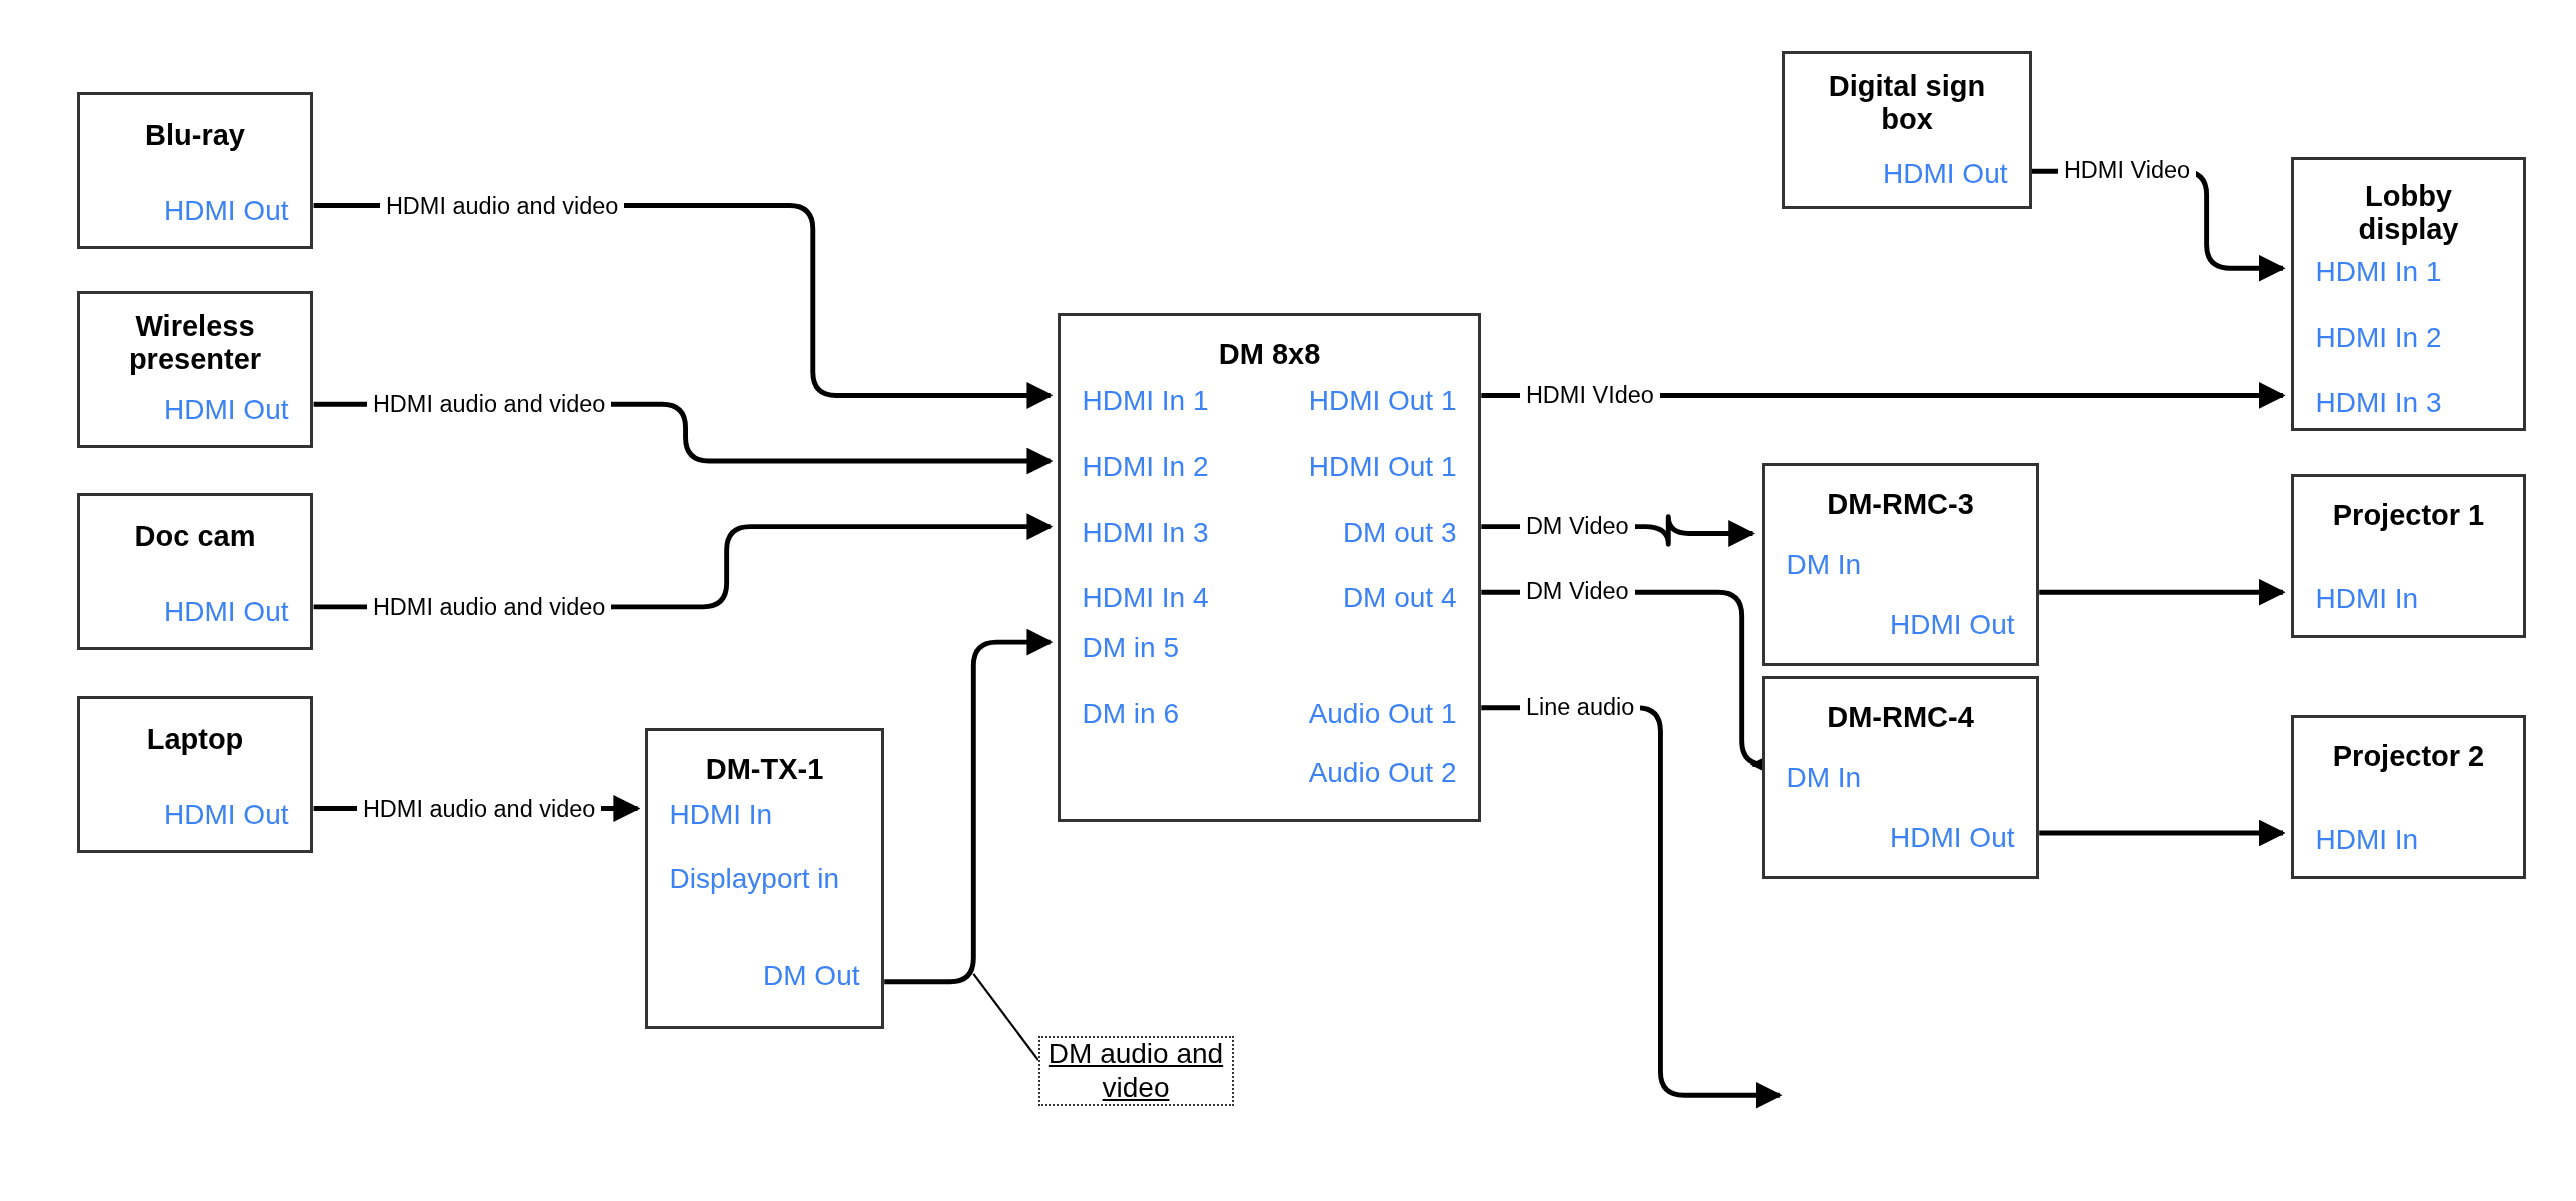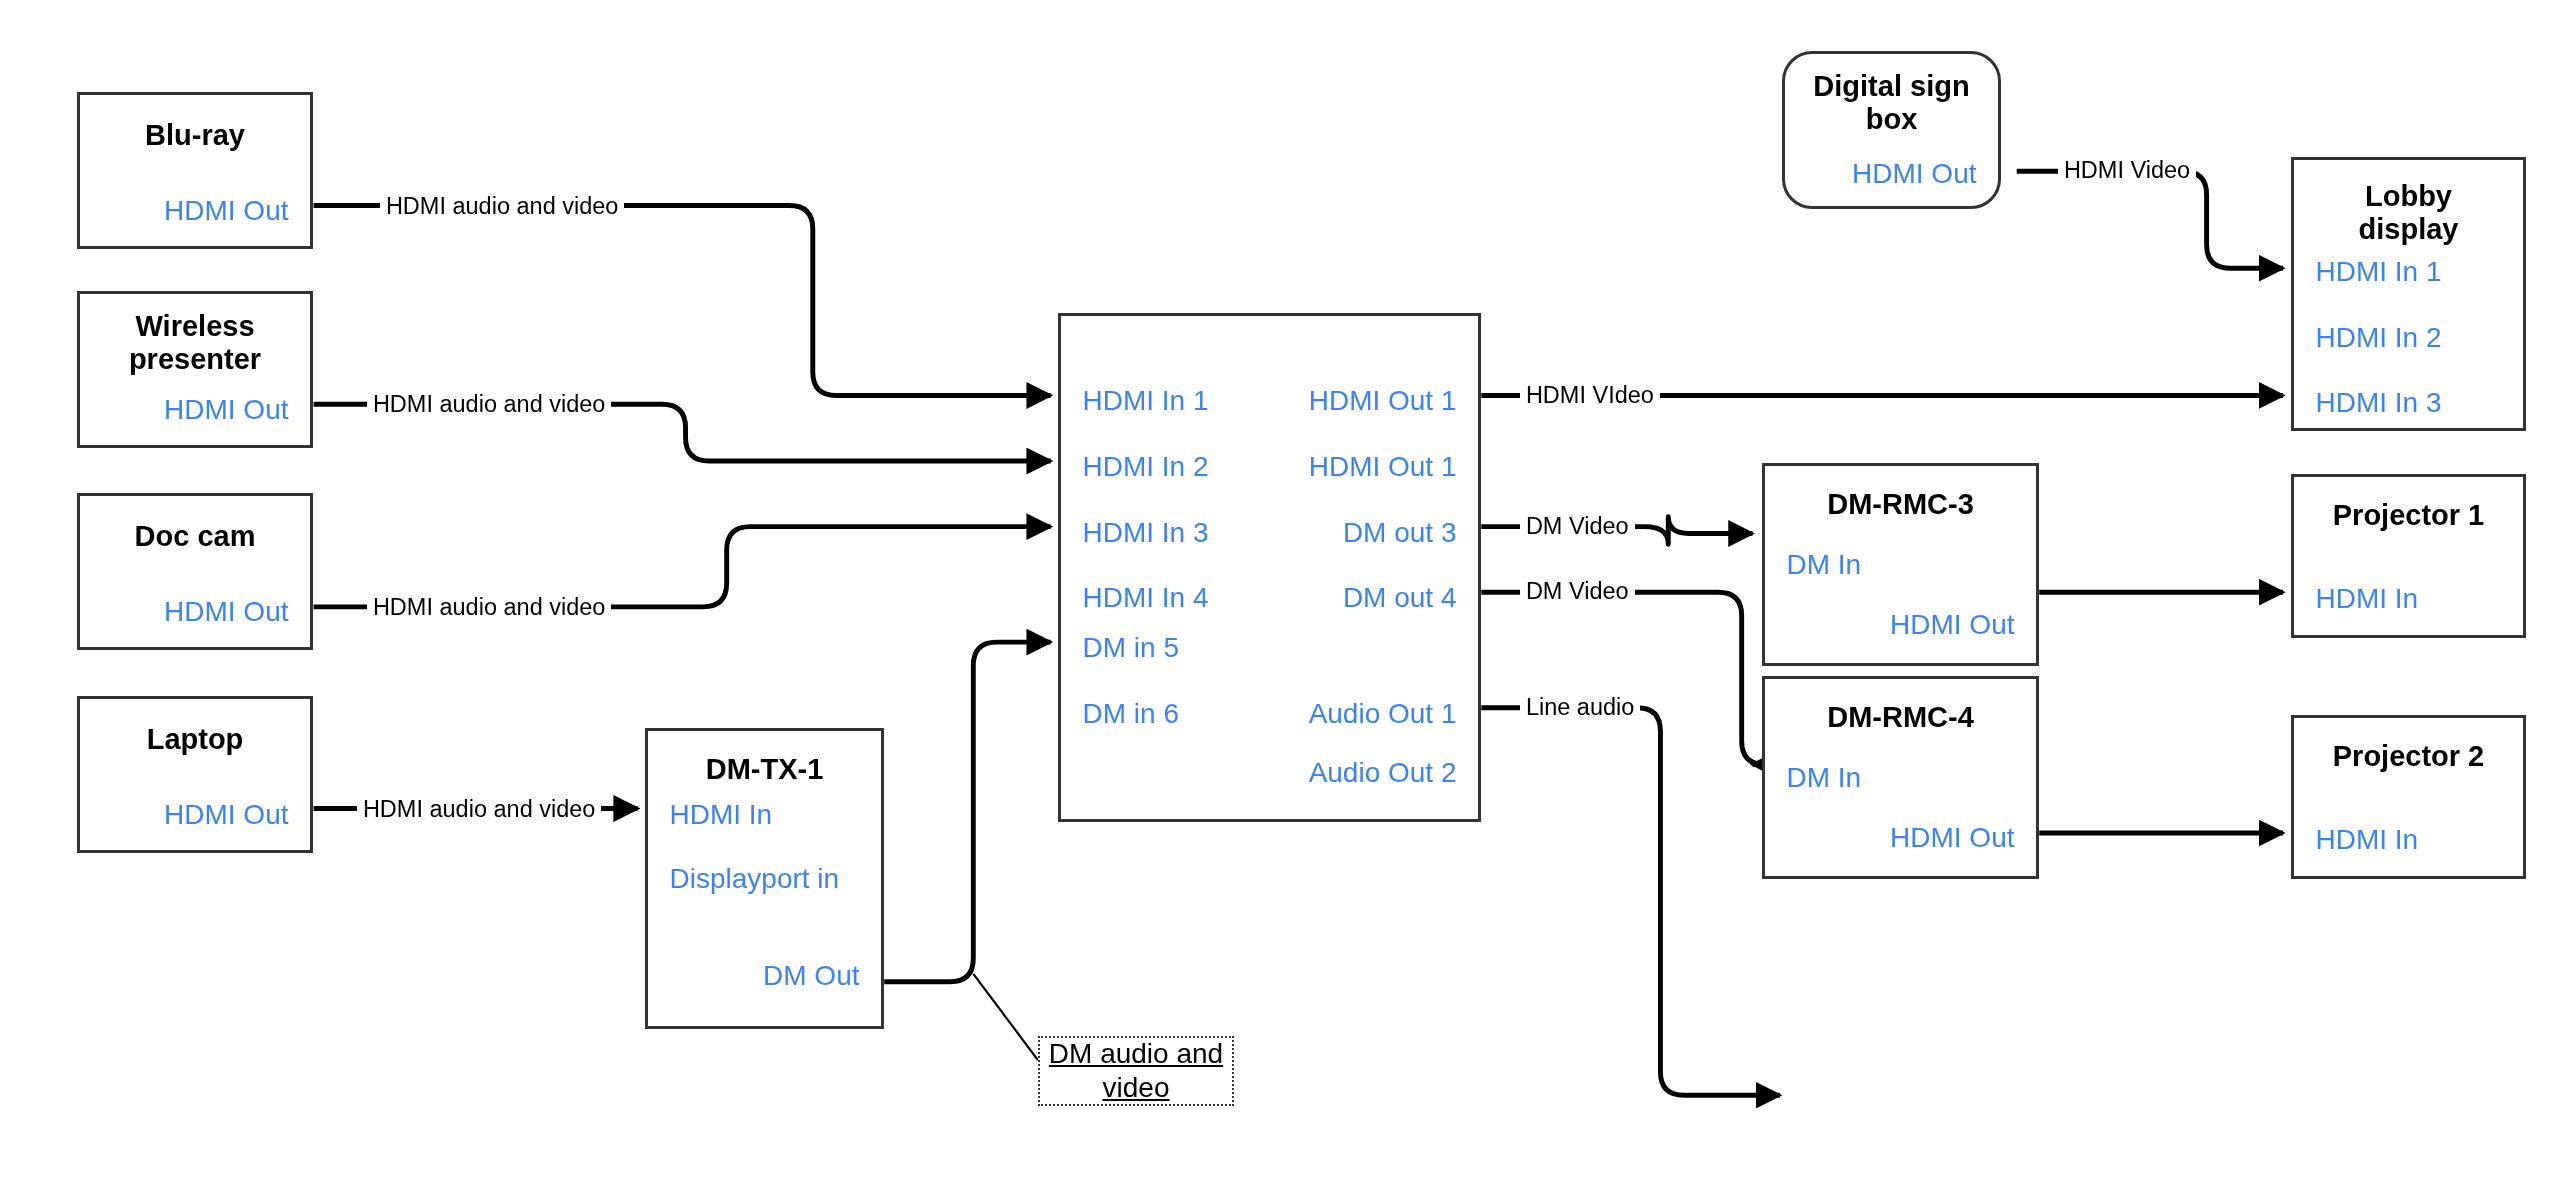"Digital sign" div.node { border-radius: 30px -> none; width: 219px -> 250px }
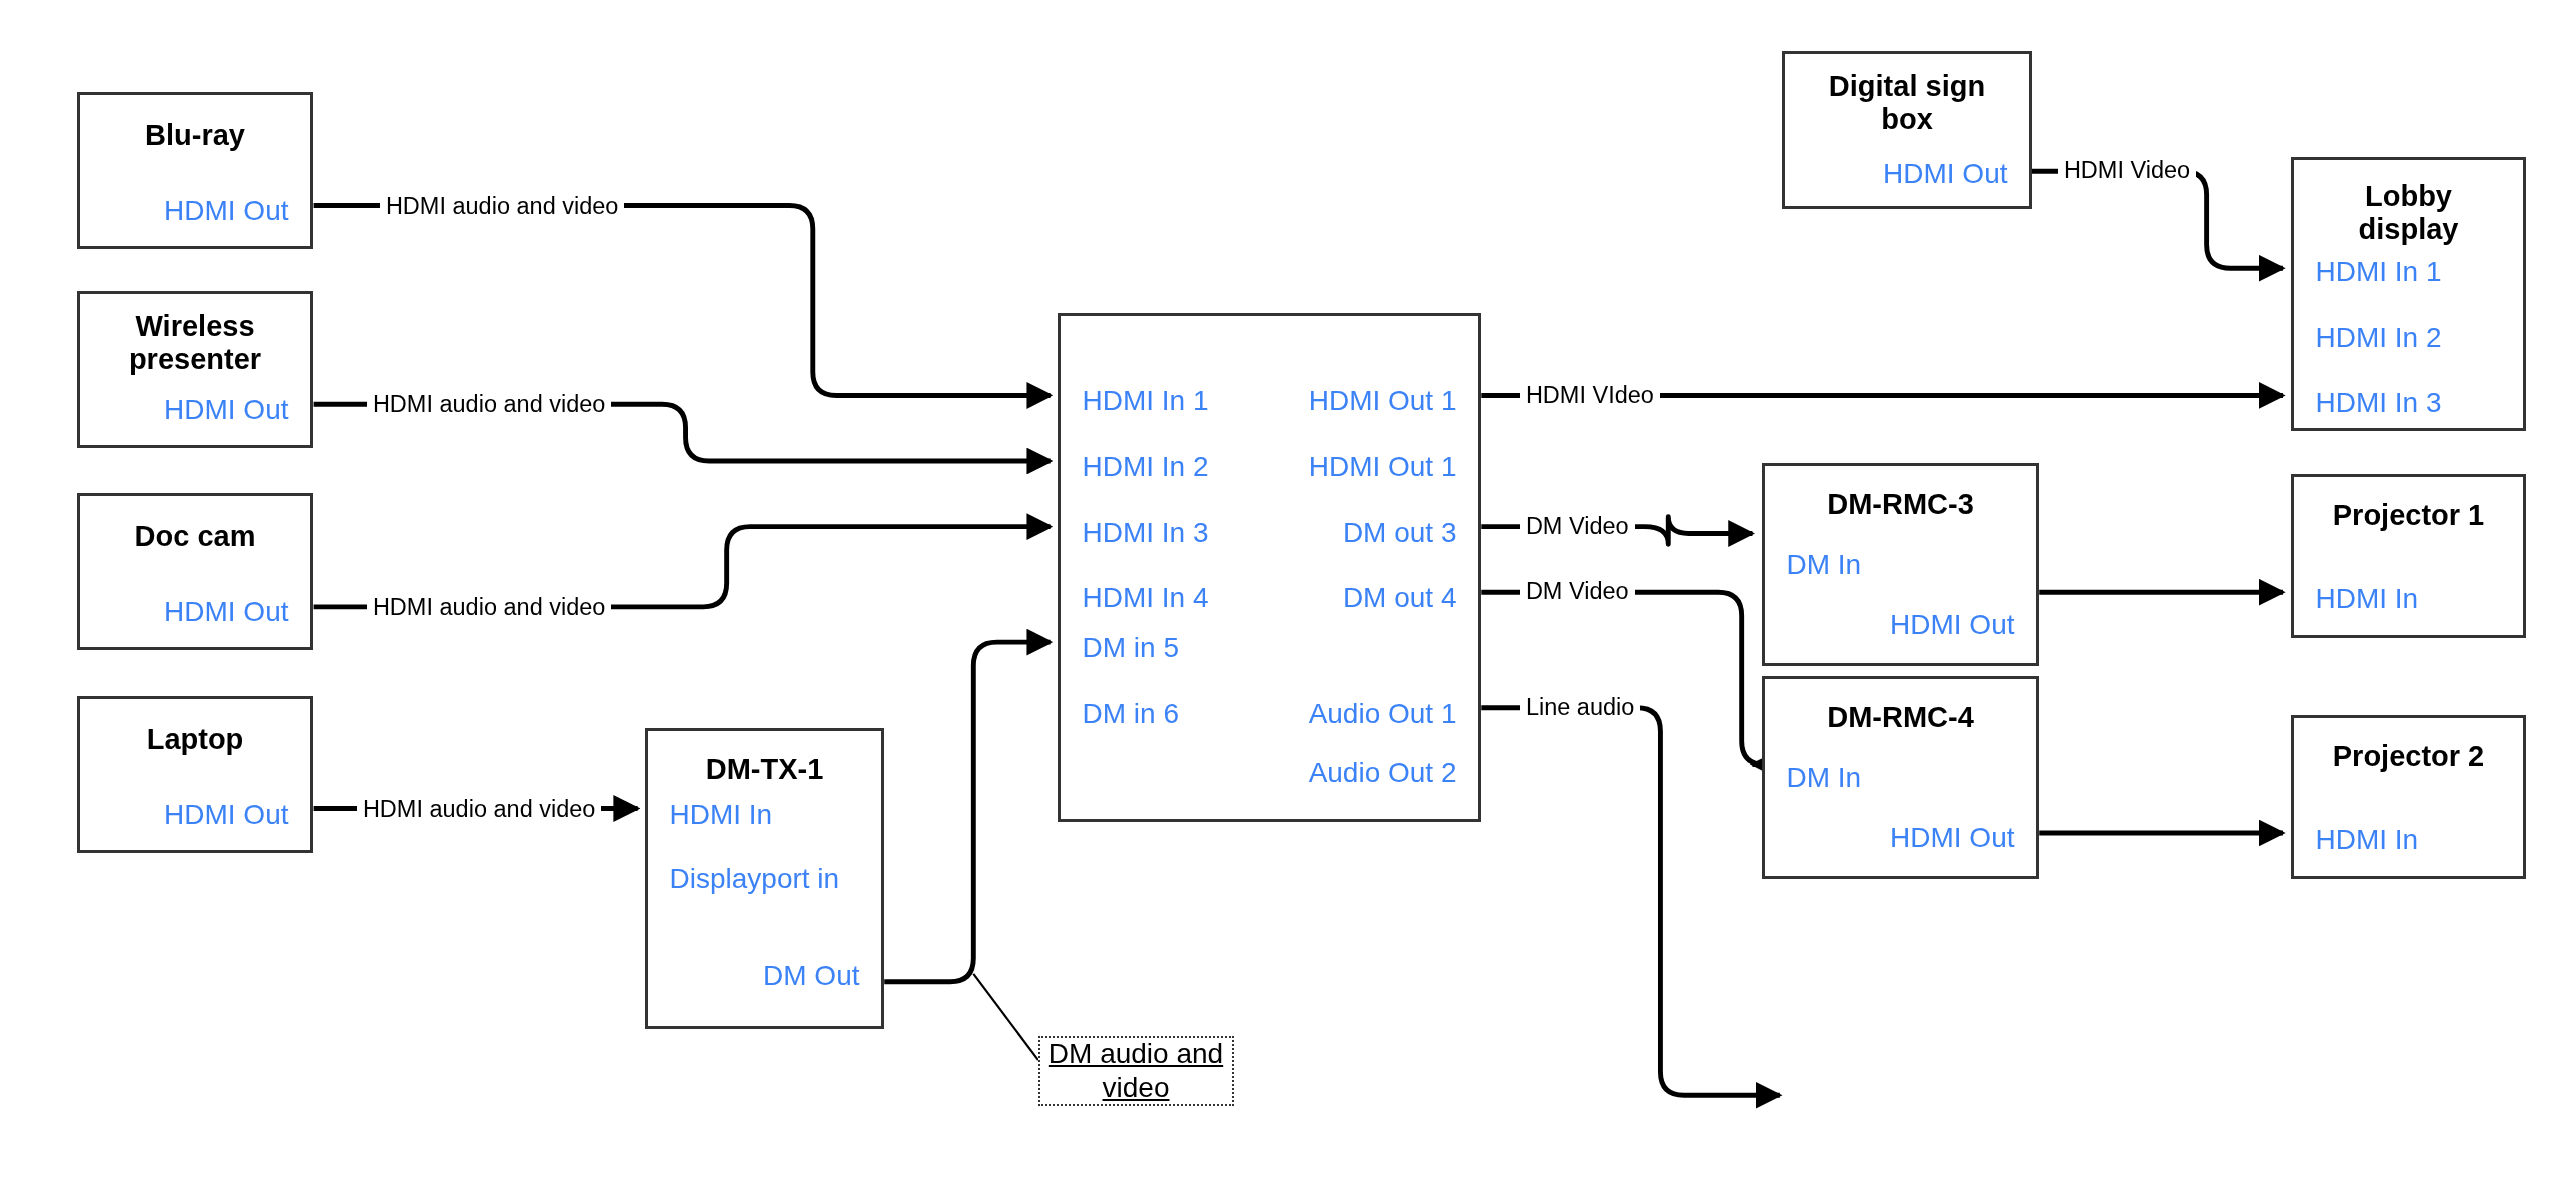"DM 8x8" div.node-title { html: none -> <div>DM 8x8</div> }
